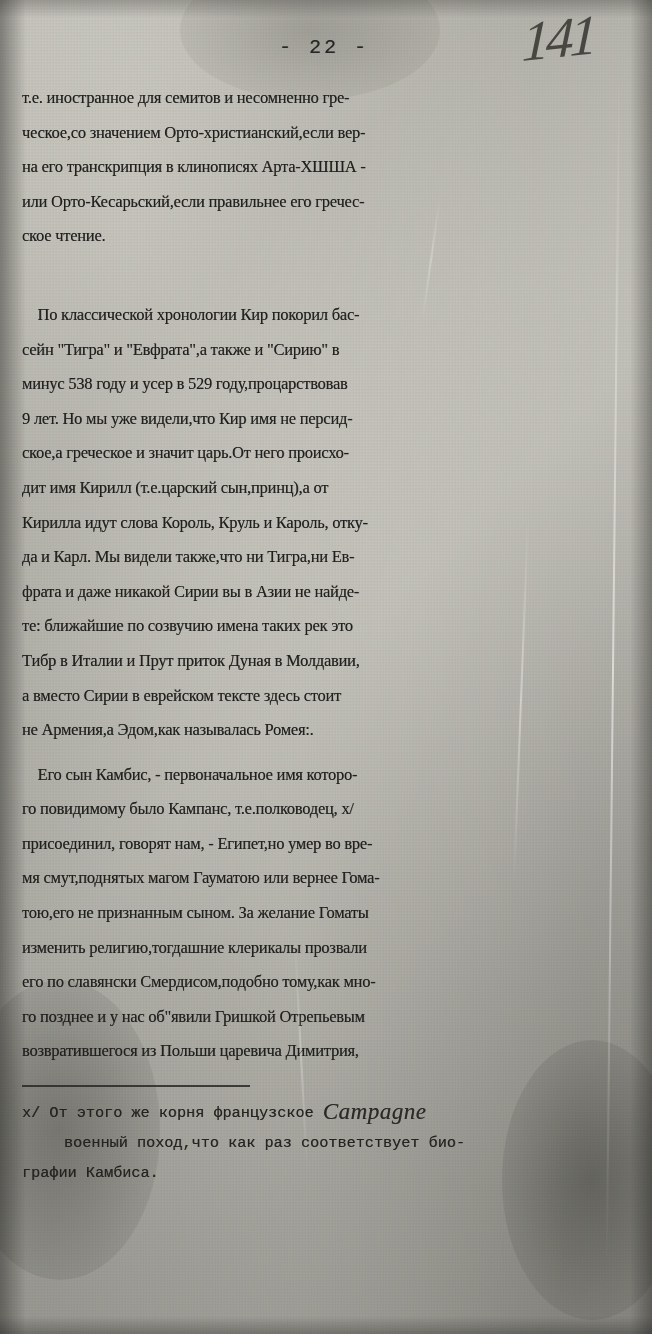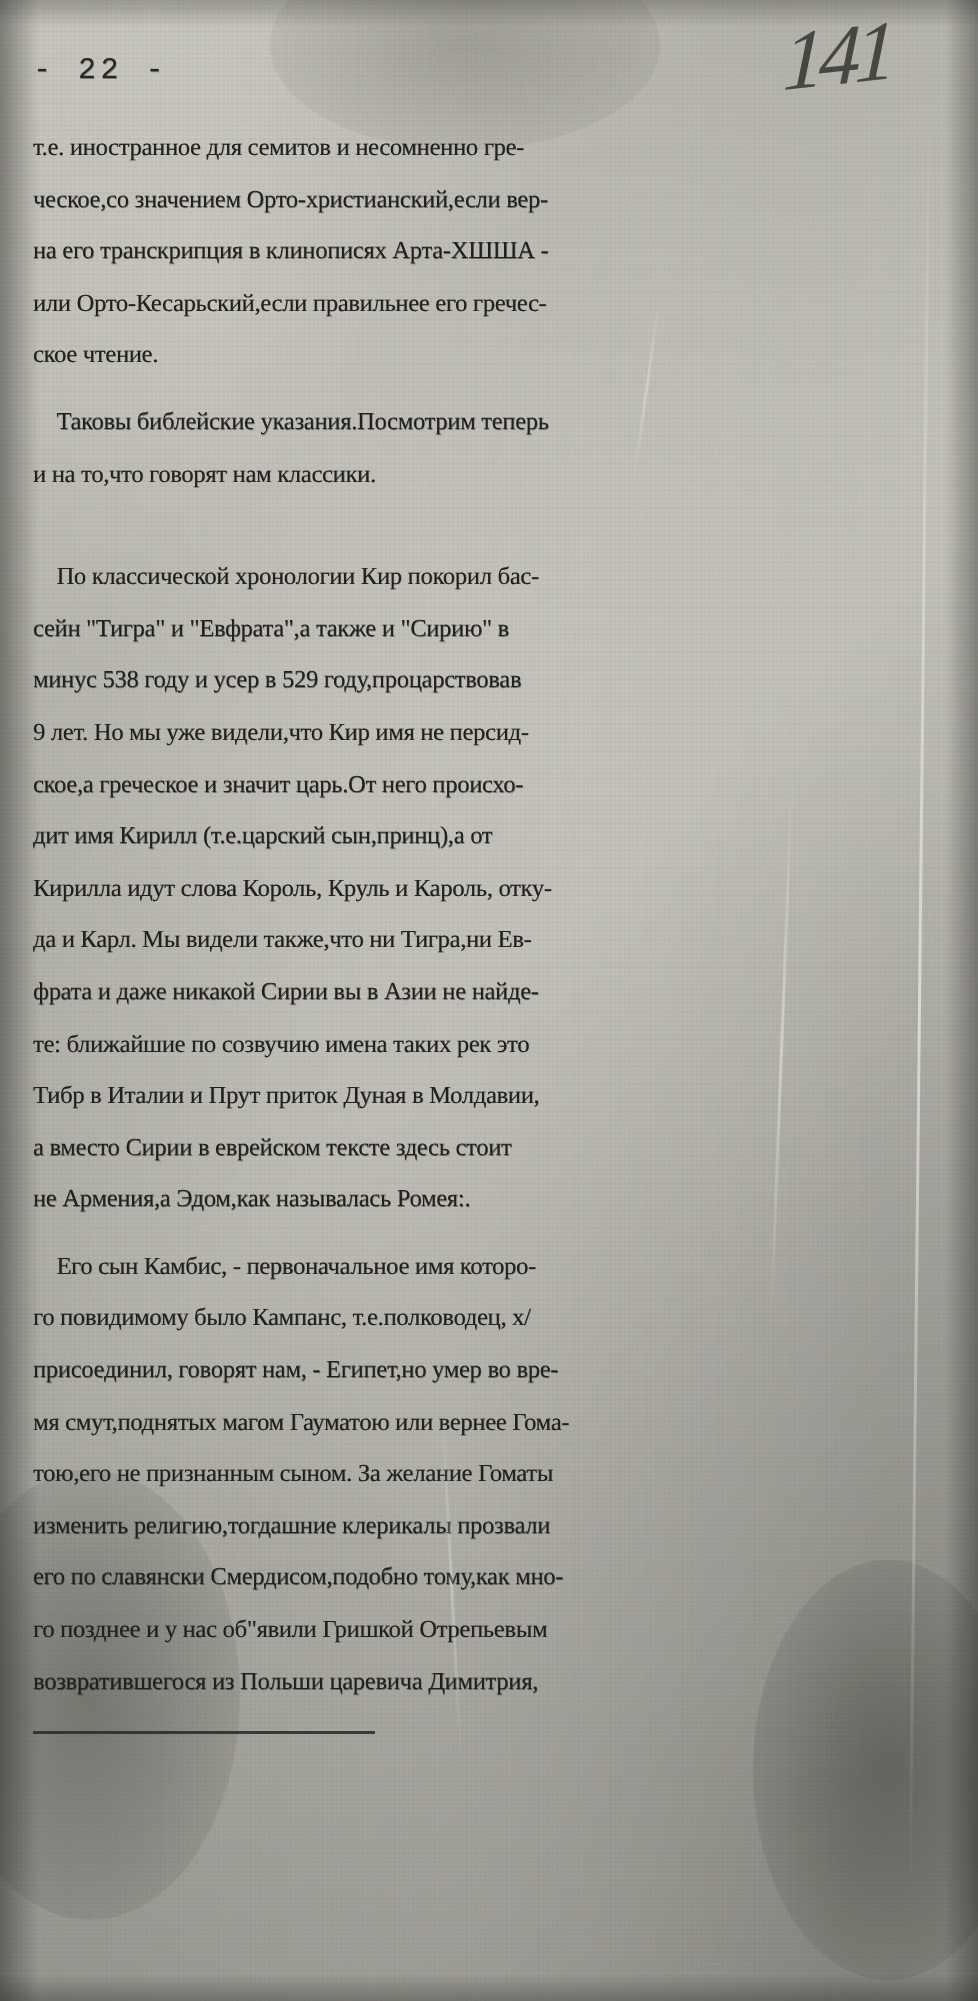"- 22 -" .pagenum { text-align: none -> center }
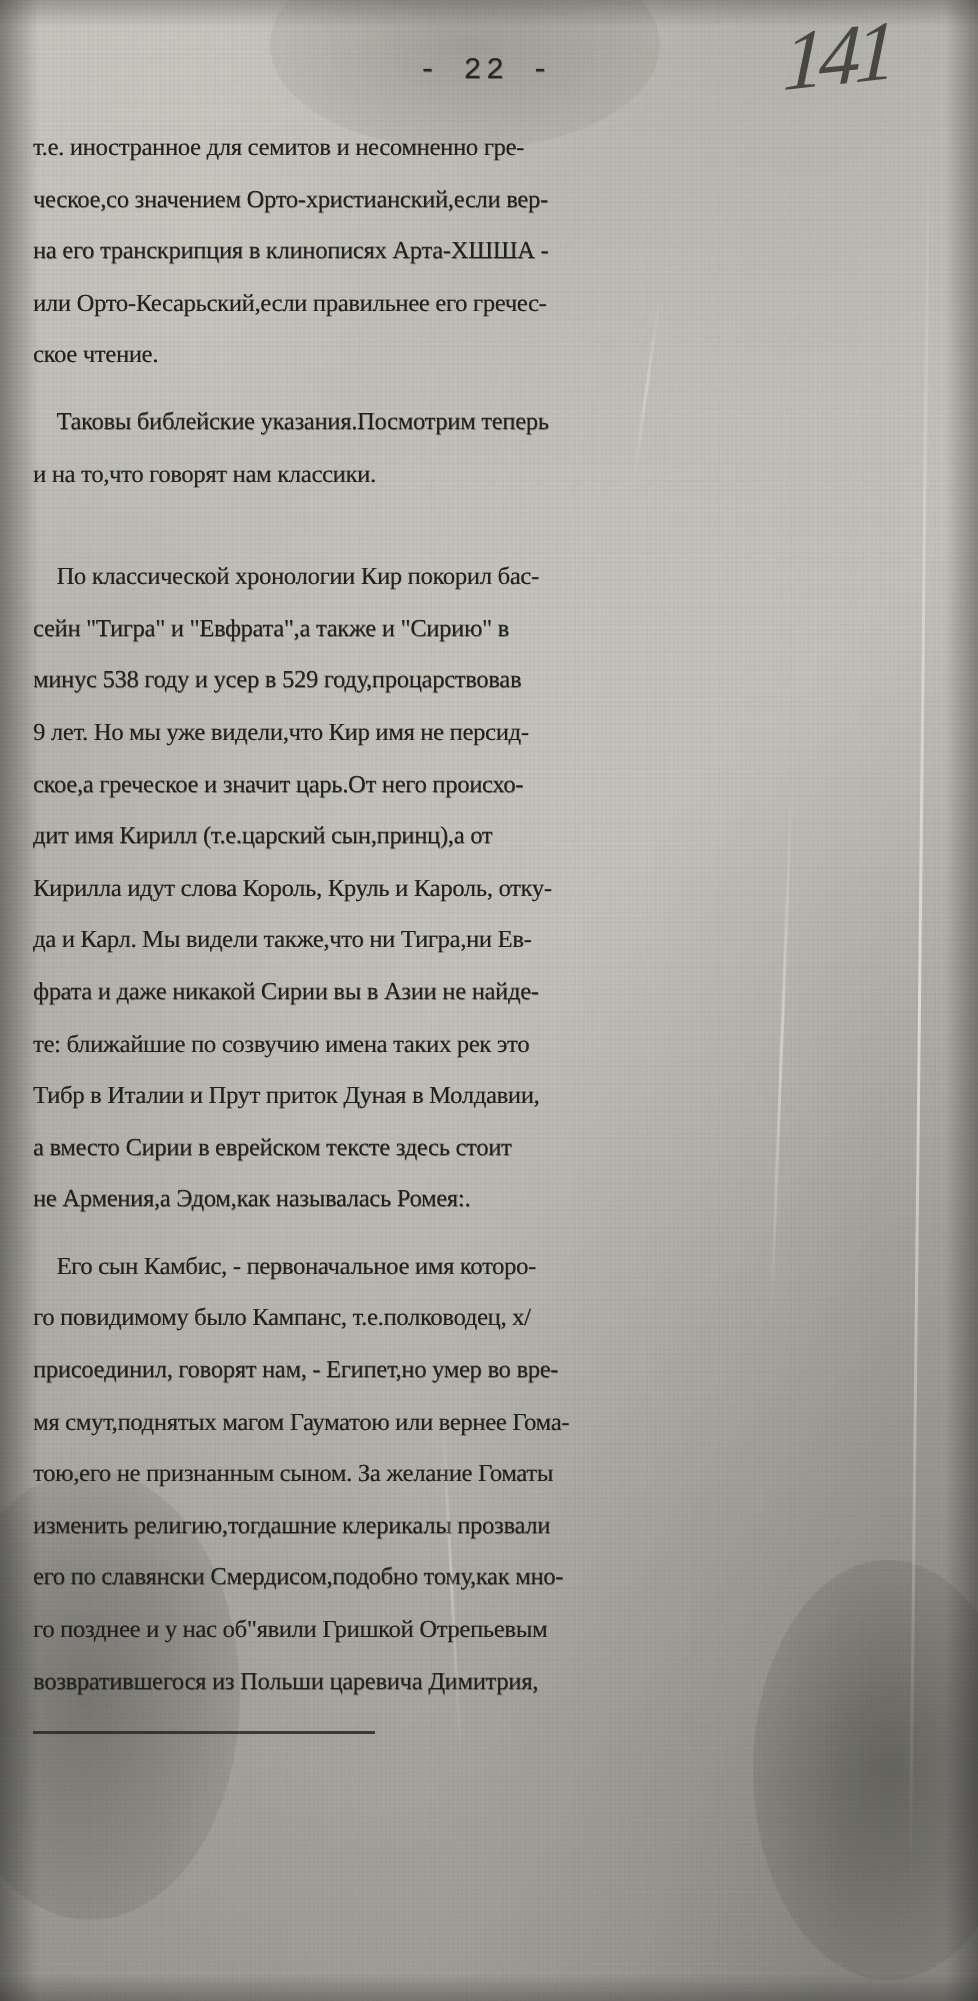"Таковы библейские указания.Посмотрим" p { html: <p> Таковы библейские указания.Посмотрим теперь и на то,что говорят нам классики.</p> -> none }
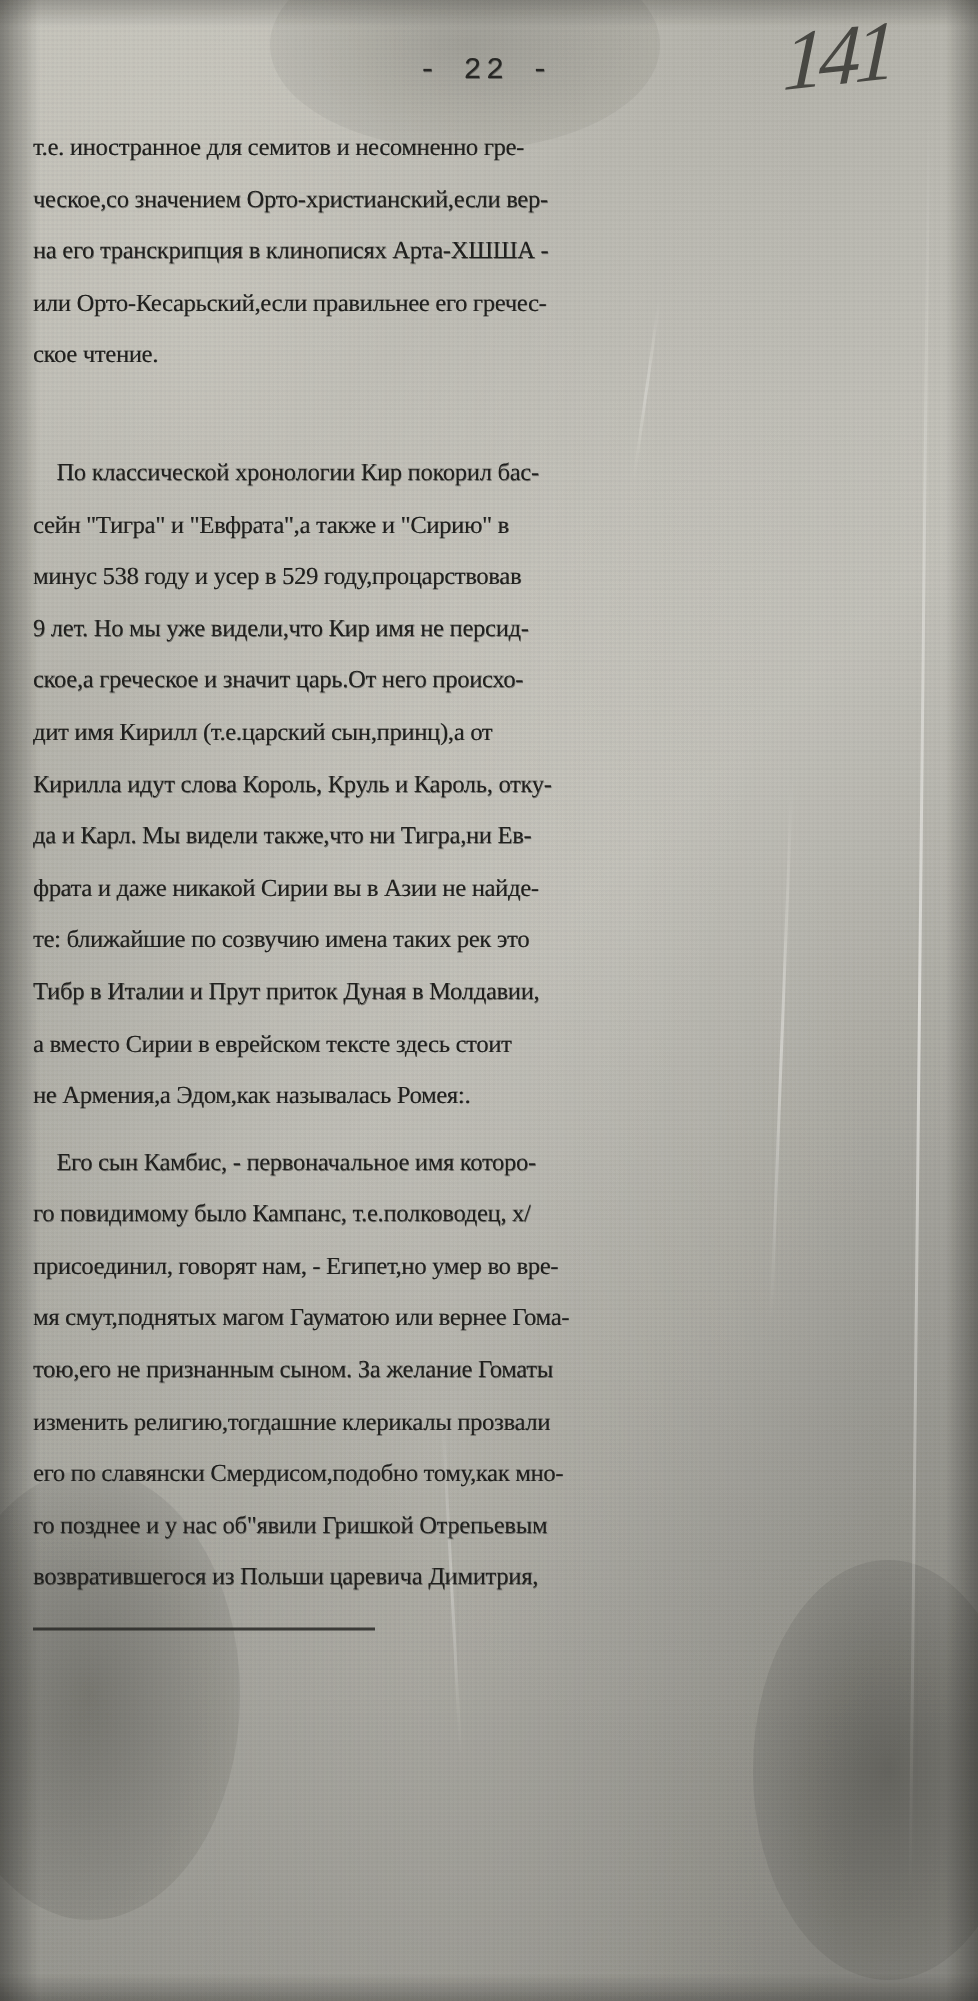"х/ От этого же корня" div.footnote { html: none -> <div><span>х/ От этого же корня французское </span><span>Campagne</span> <span></span><span>военный поход,что как раз соответствует био-</span> <span>графии Камбиса.</span></div> }
